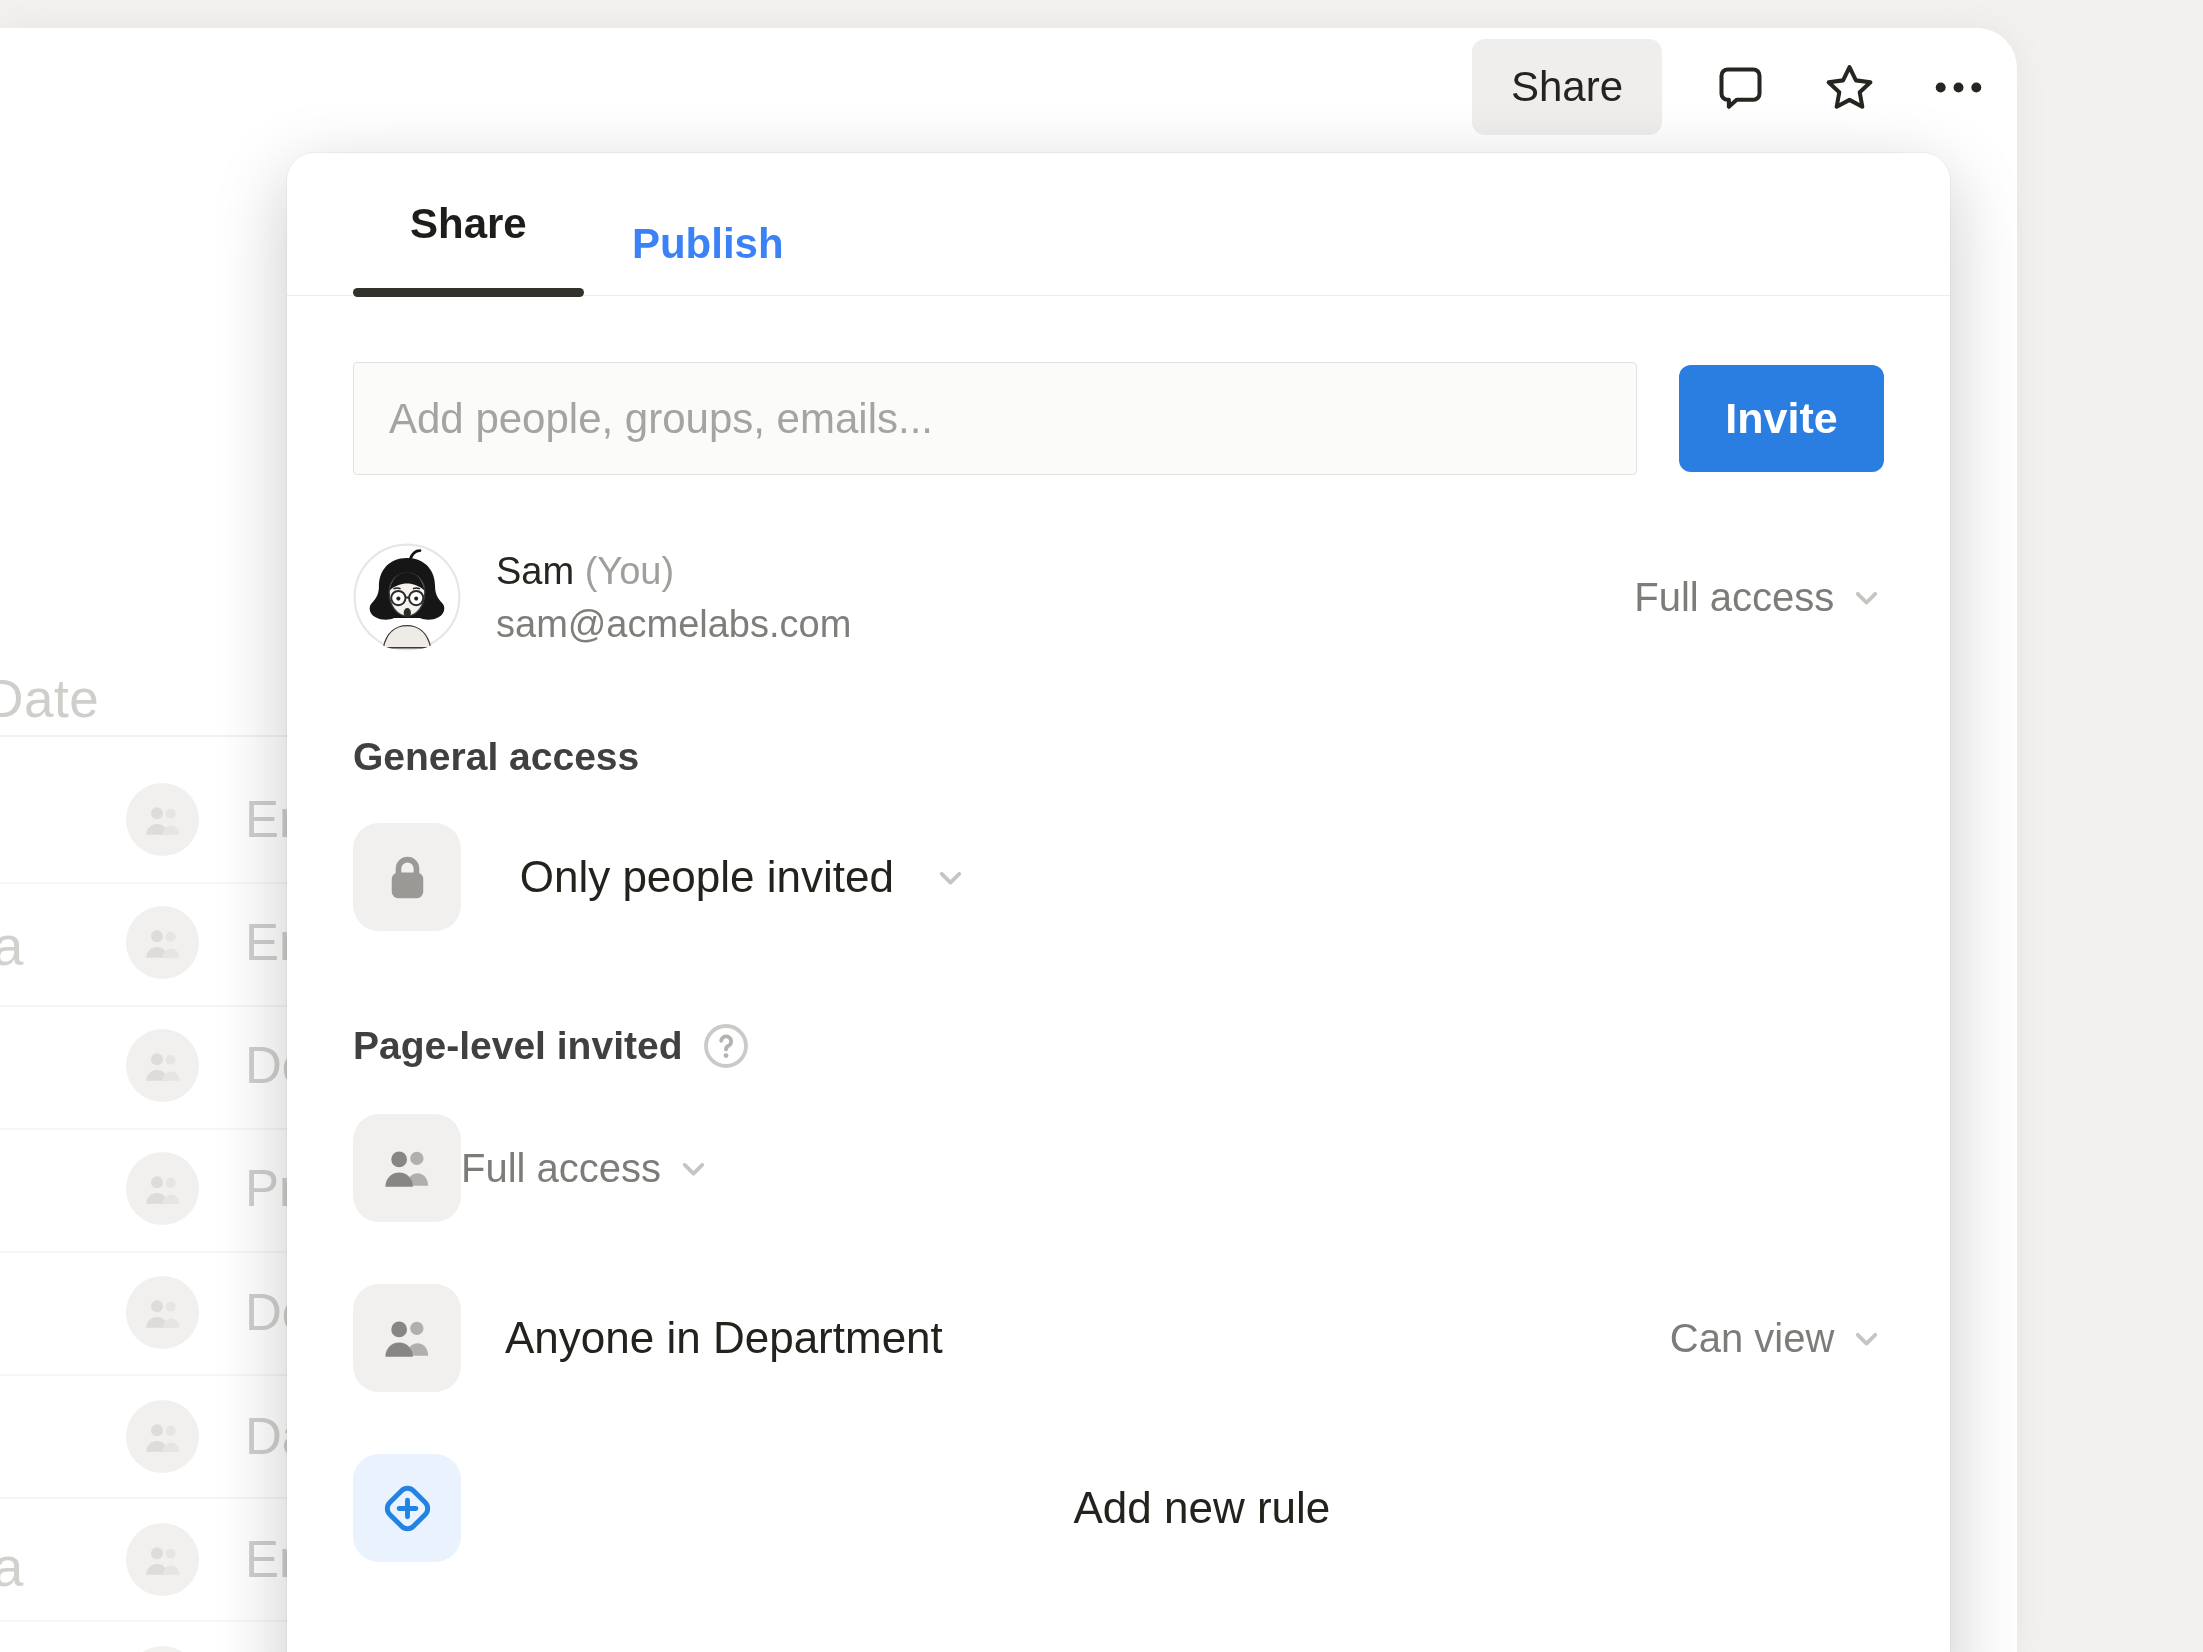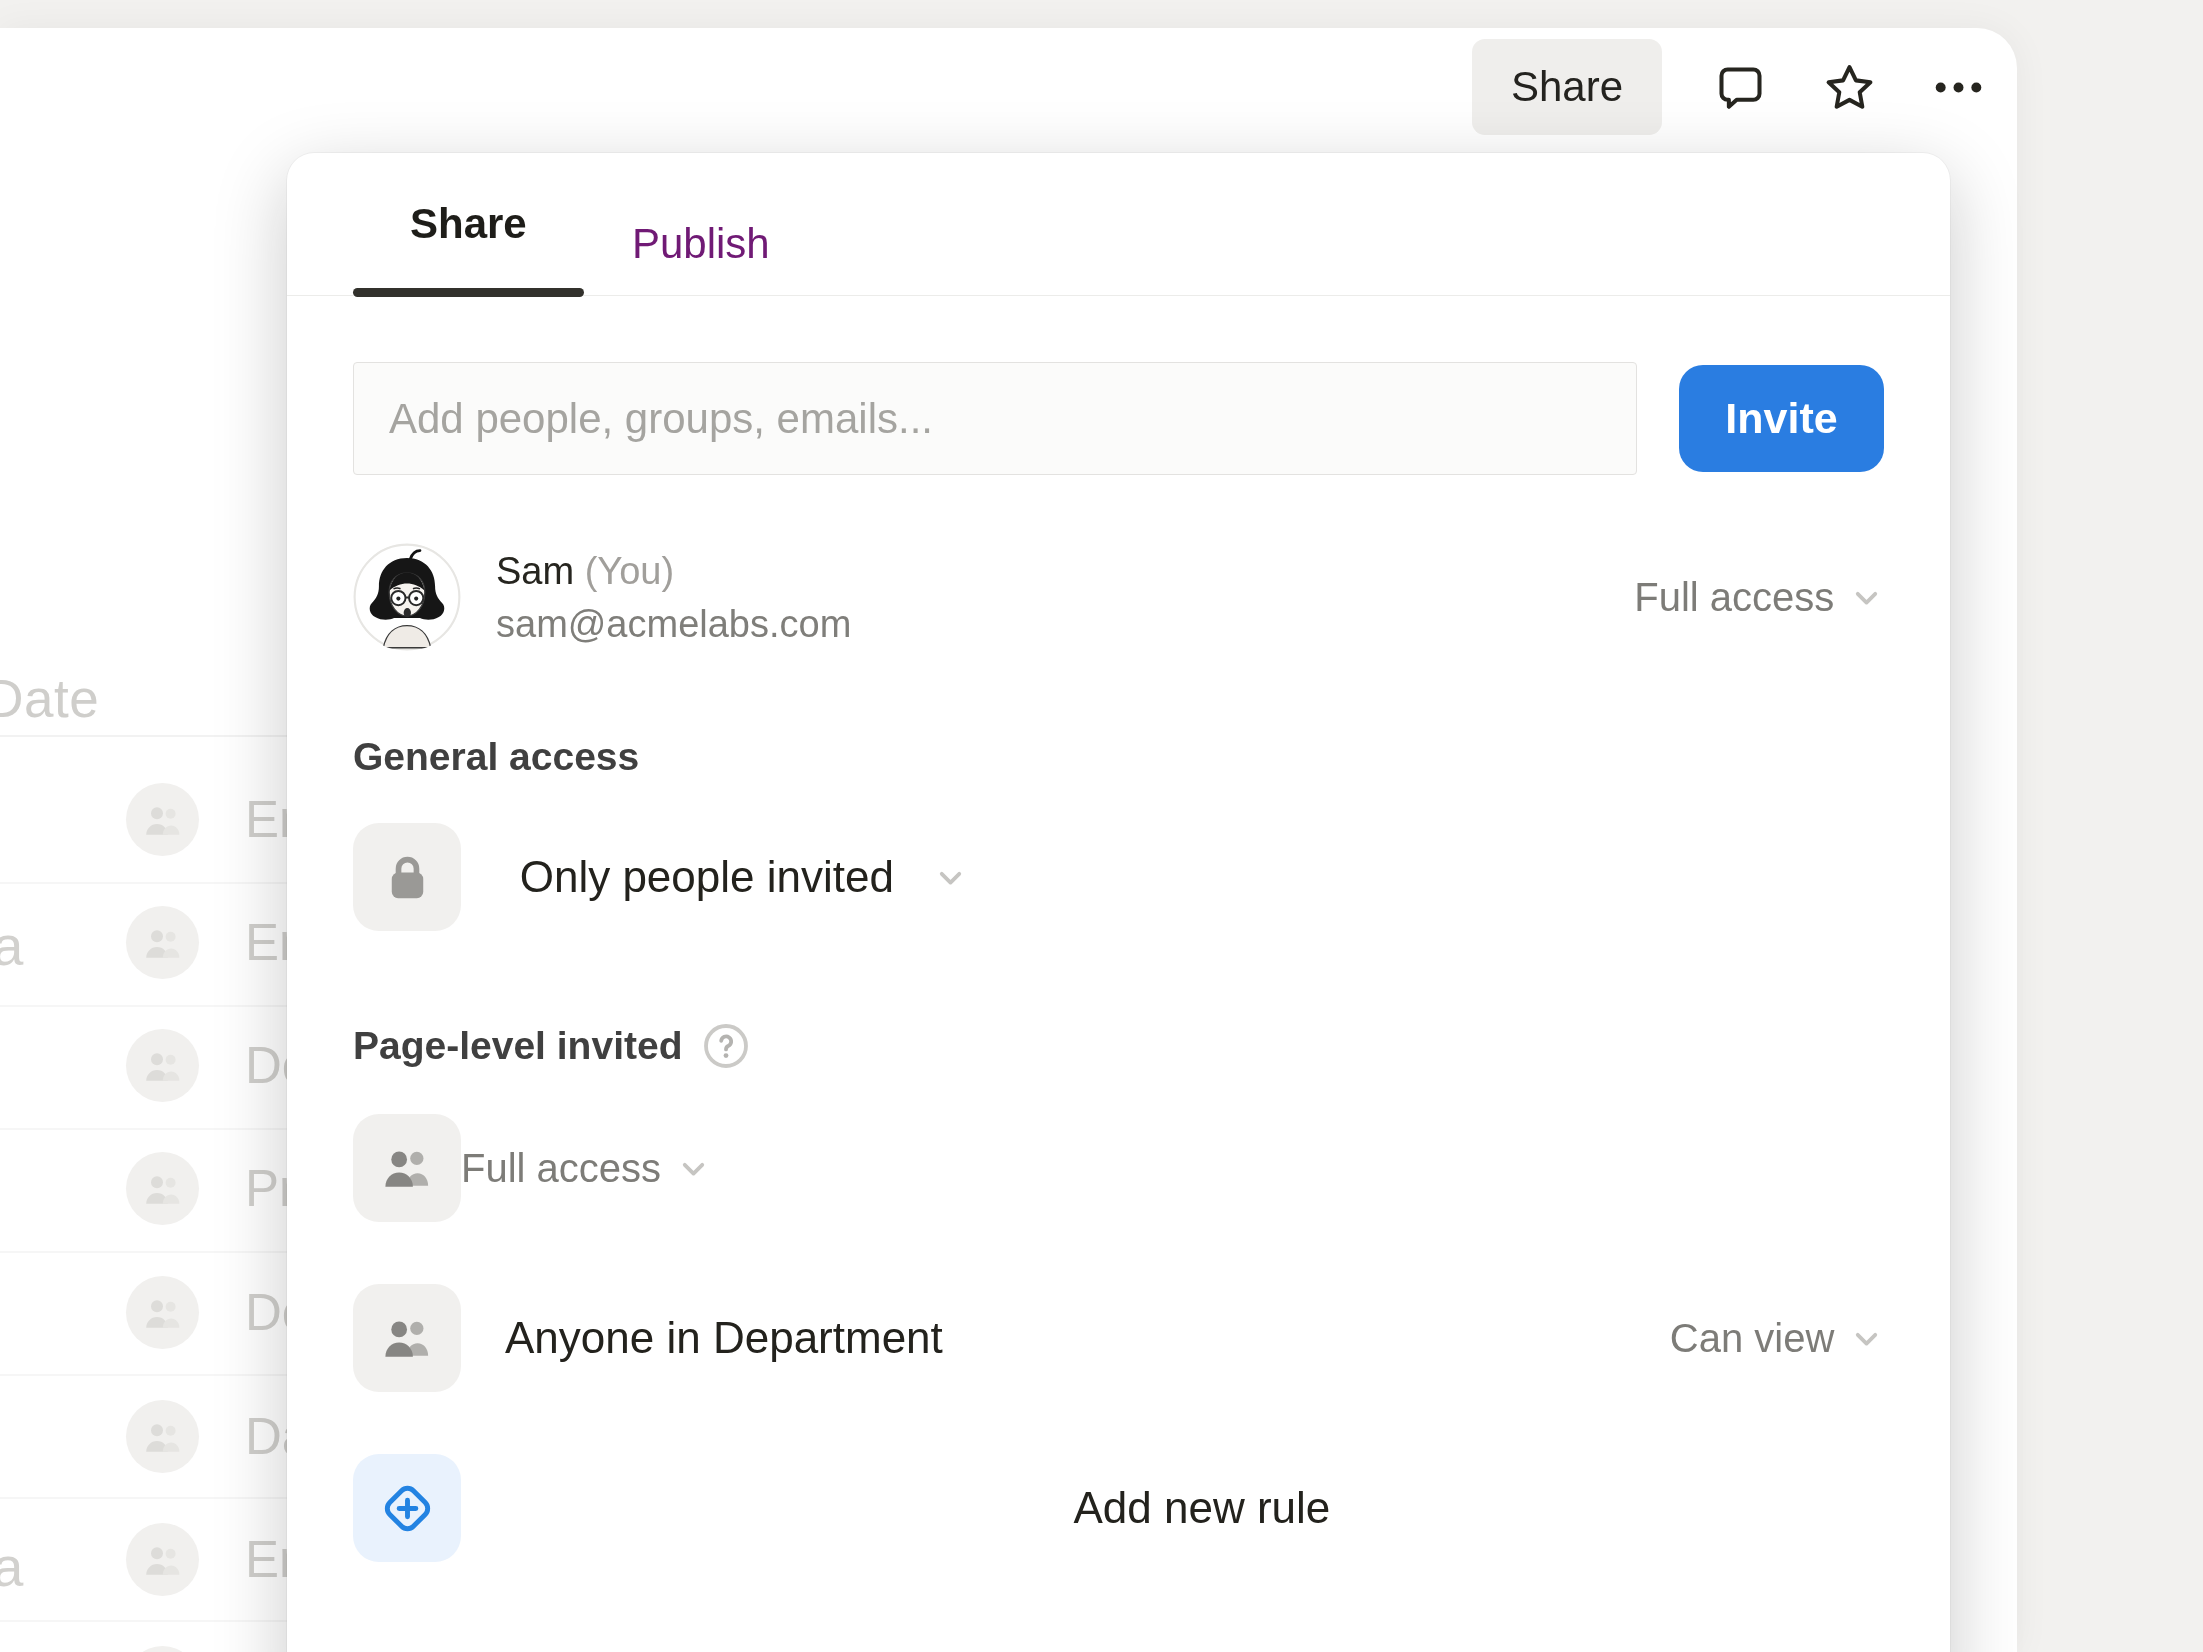"Publish" .tab.inactive { color: #701a75 -> #3b82f6; font-weight: 400 -> 700 }
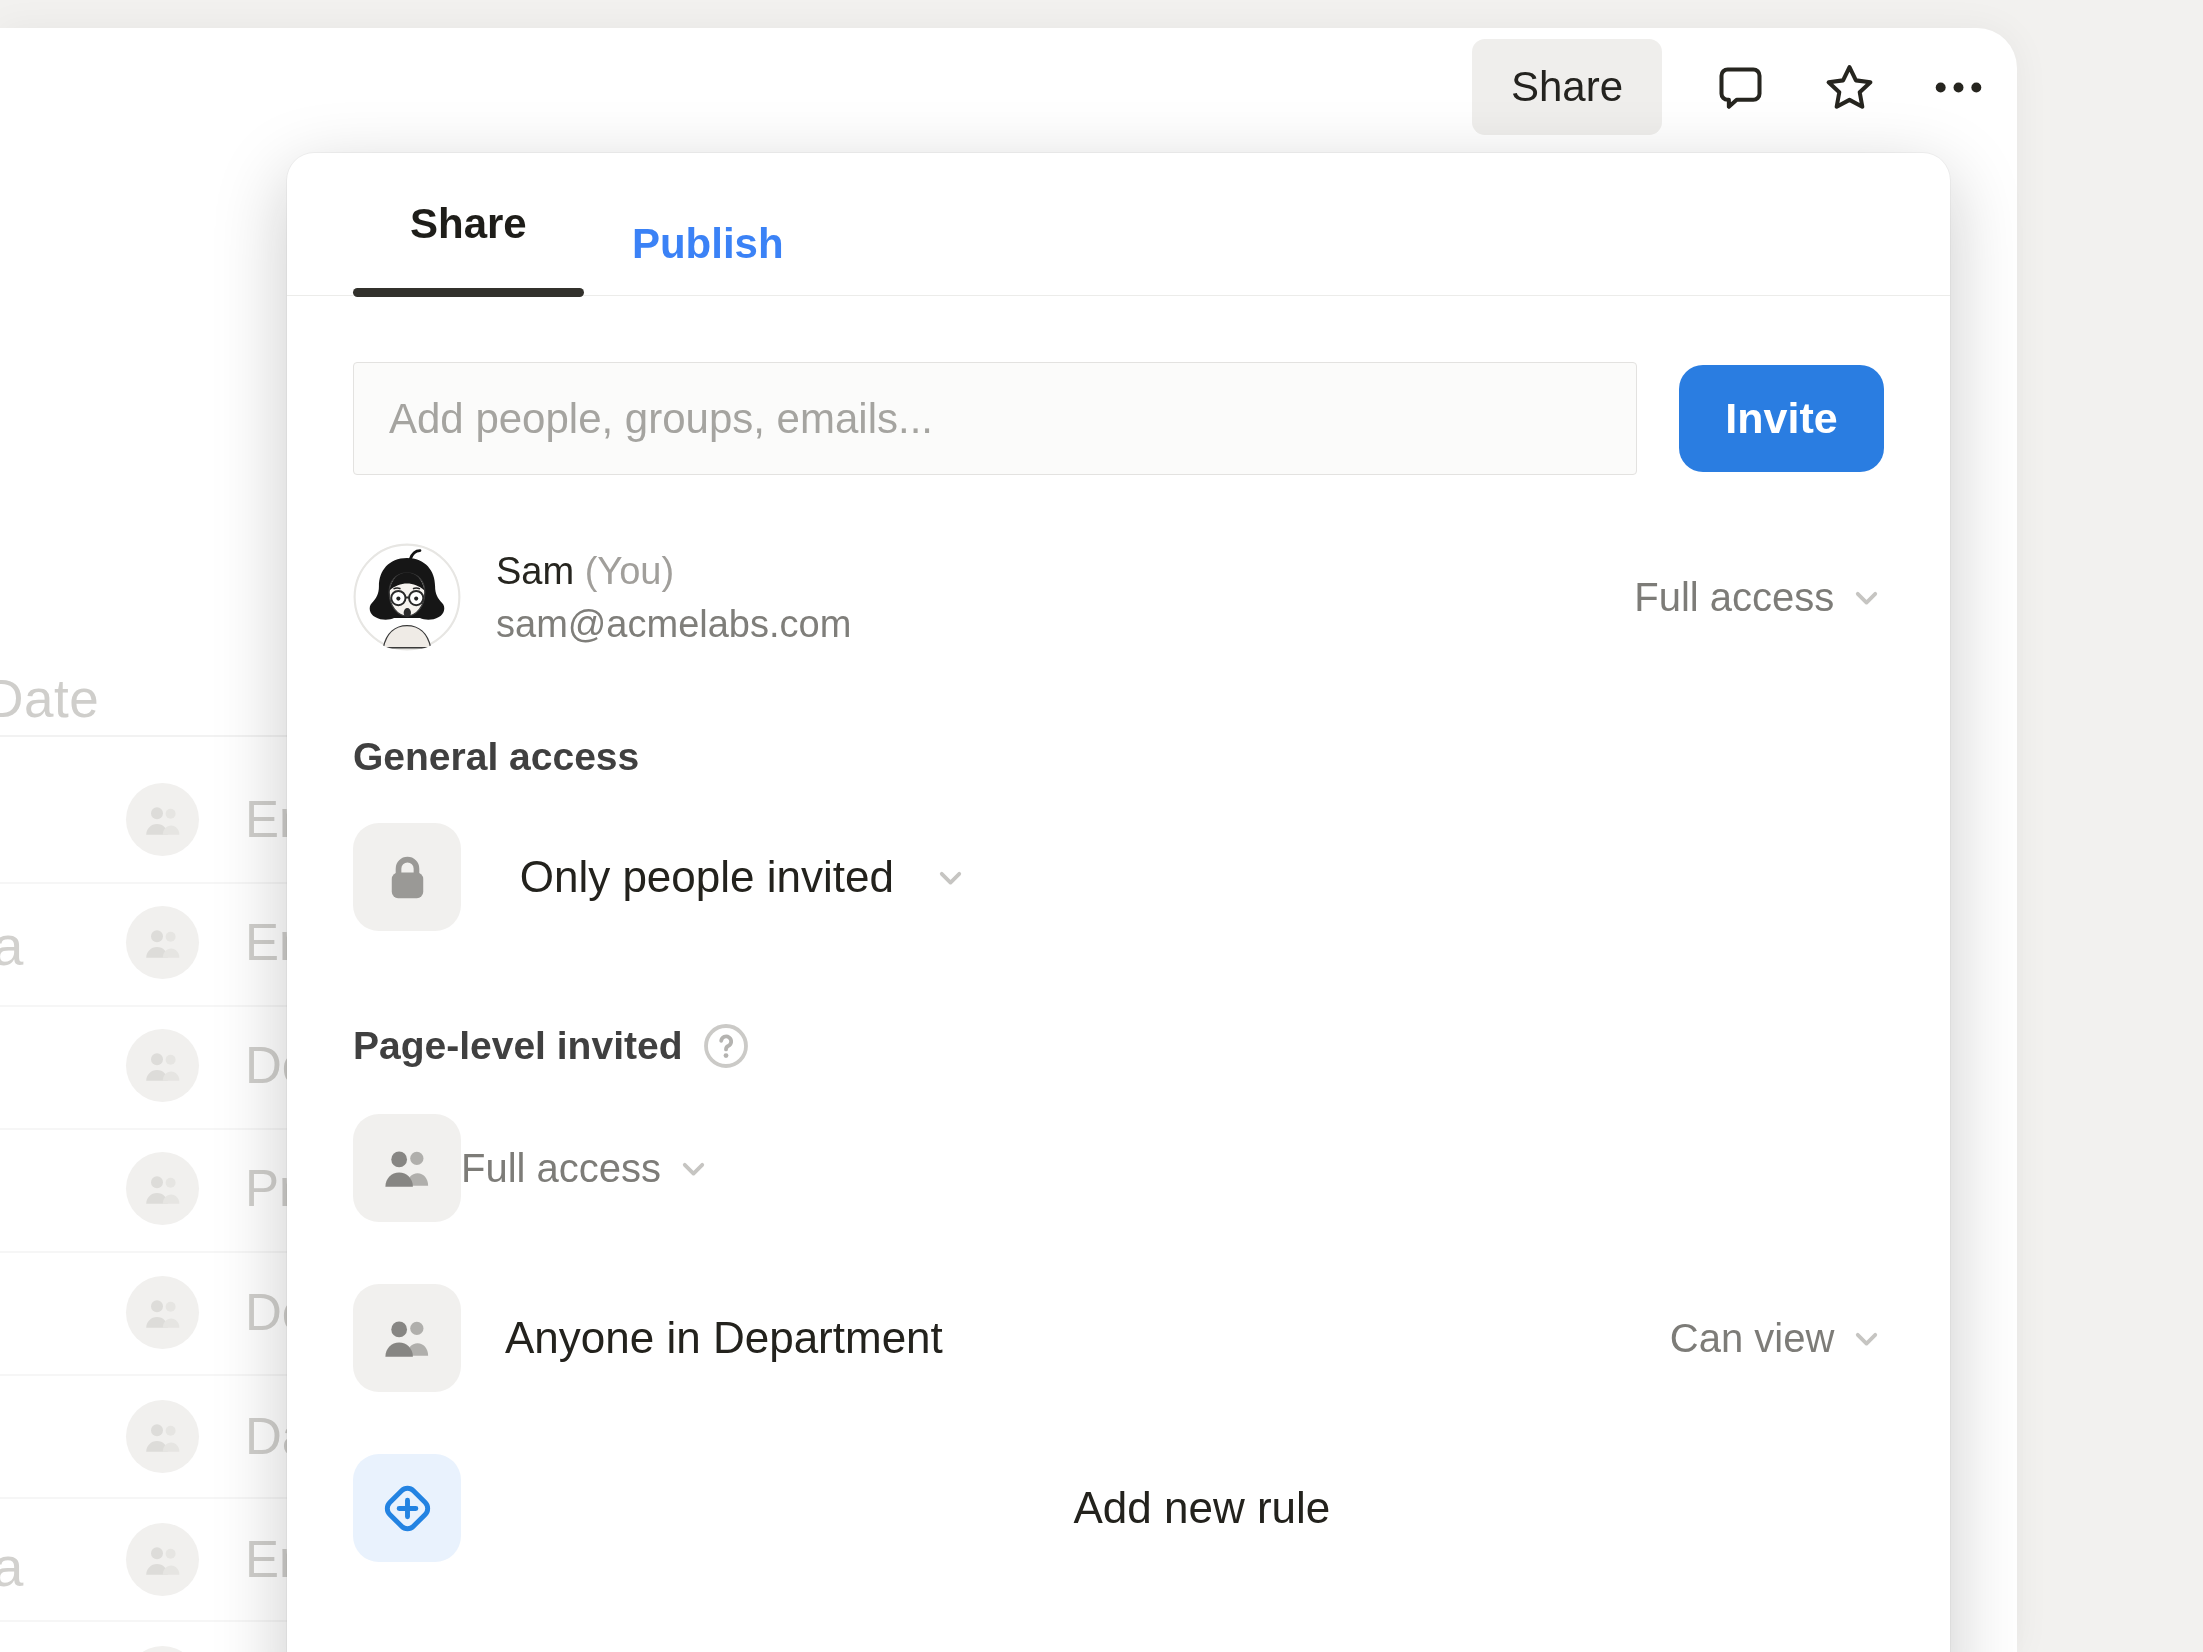"Invite" .invite-btn { border-radius: 24px -> 12px }
